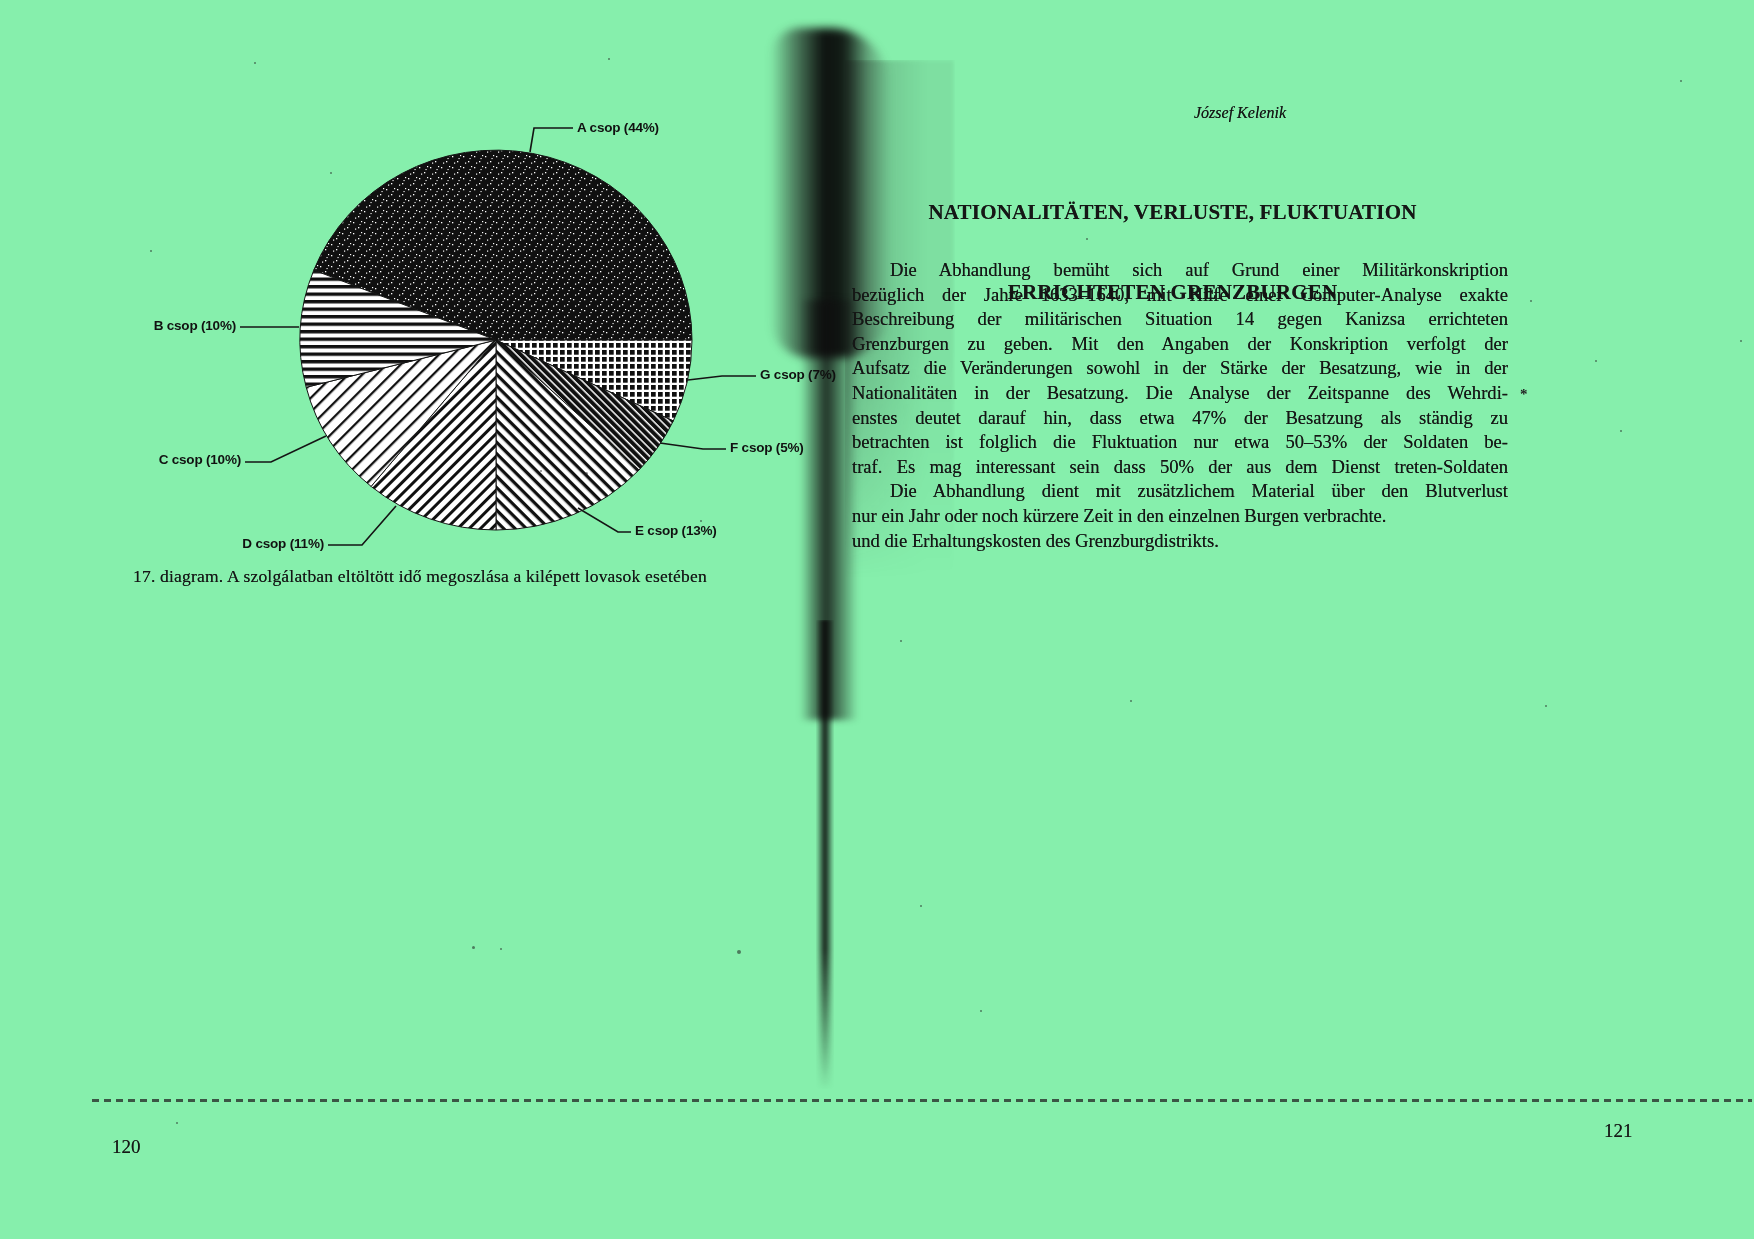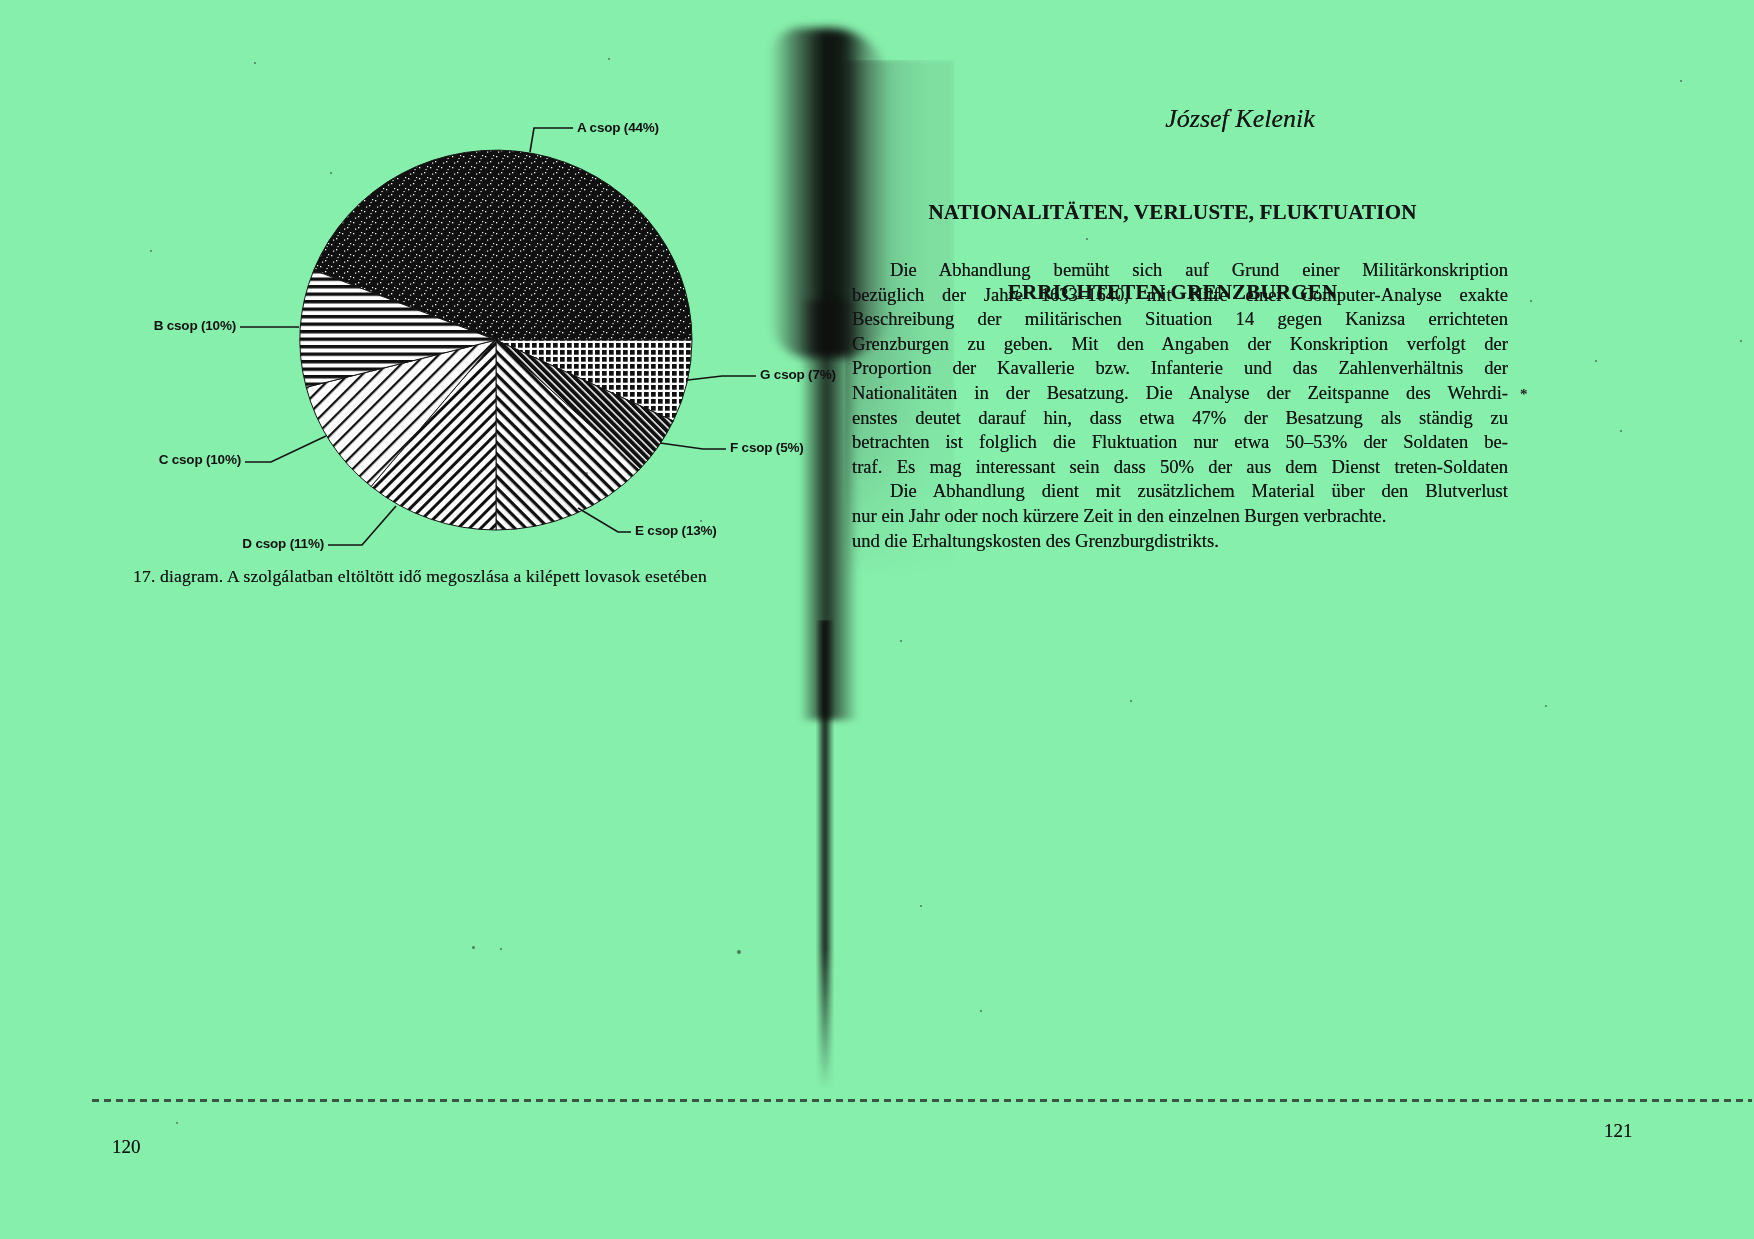"József Kelenik" #author { font-size: 26px -> 16px }
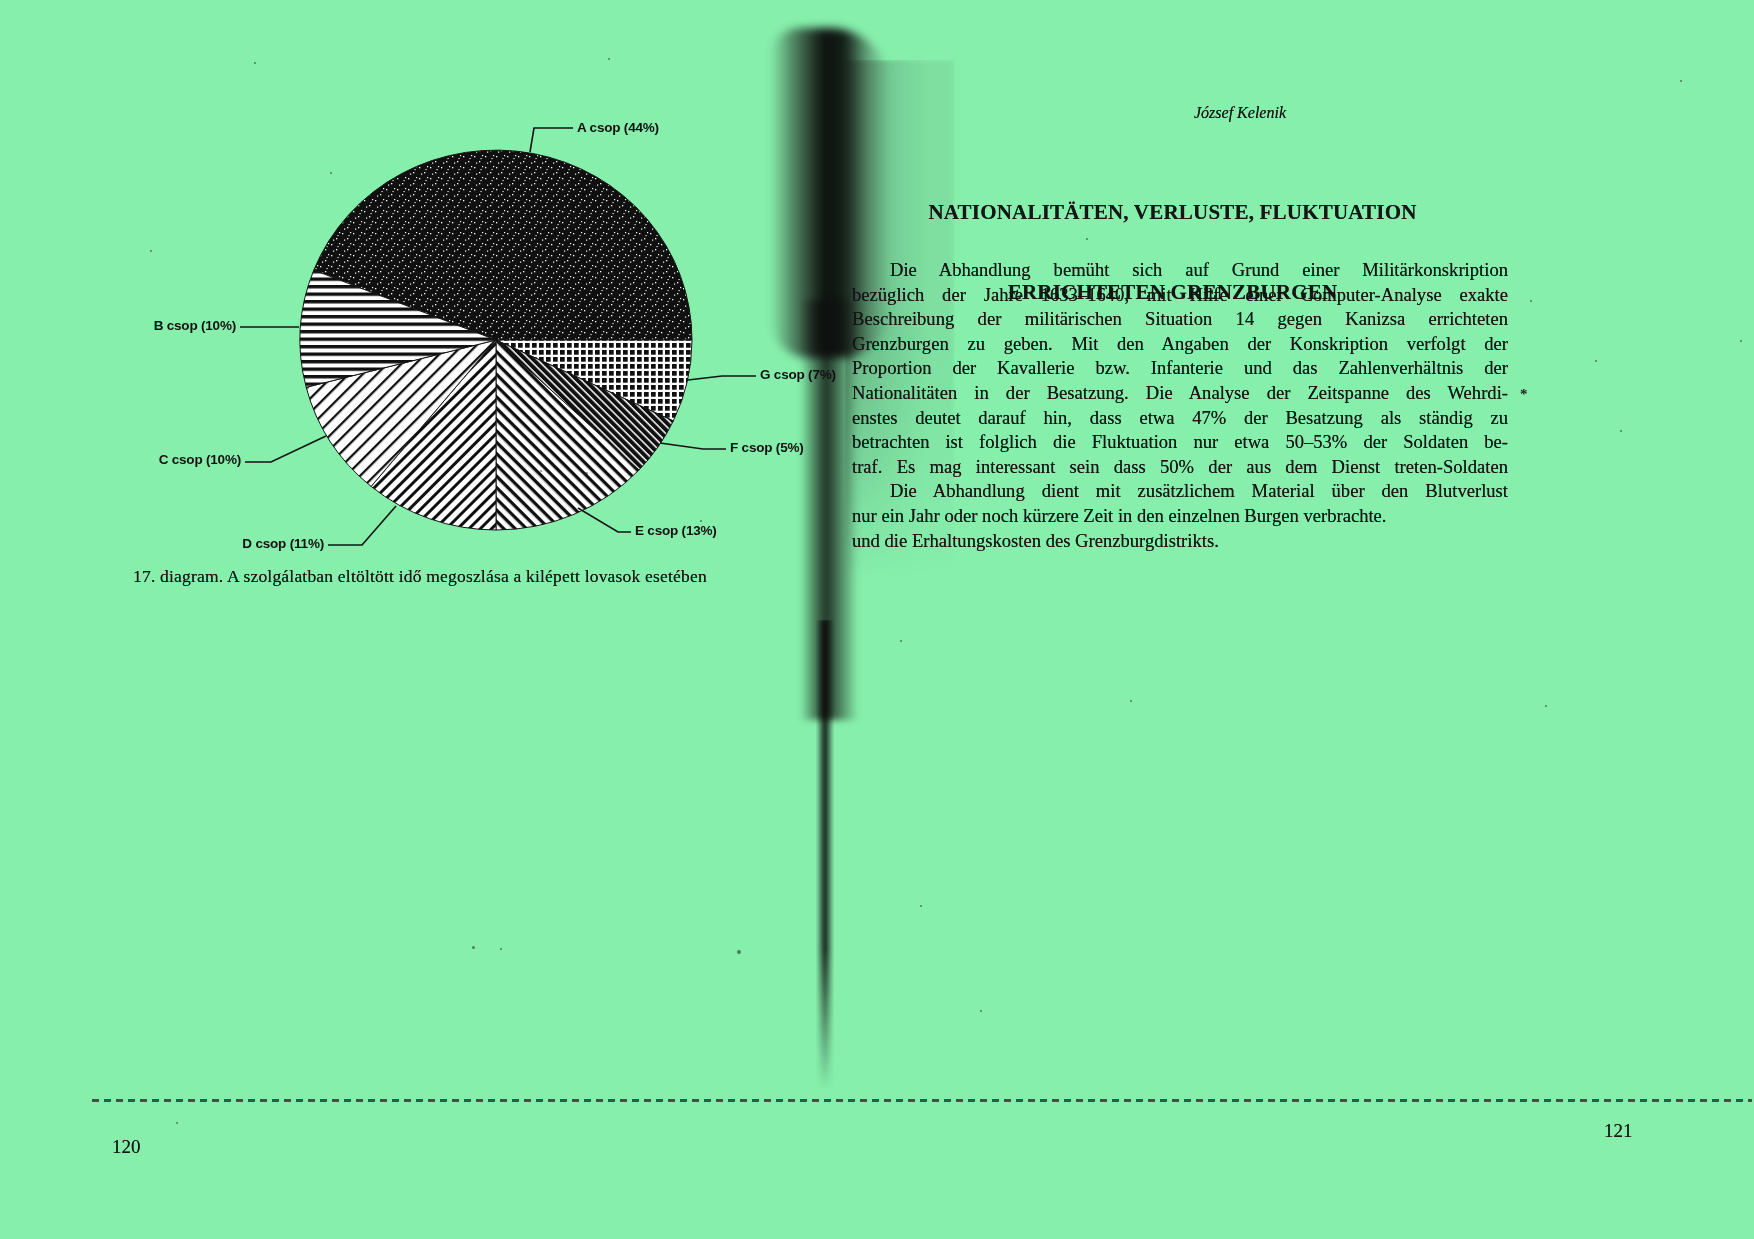"Aufsatz die Veränderungen sowohl in" div.tline { html: none -> <div>Aufsatz die Veränderungen sowohl in der Stärke der Besatzung, wie in der</div> }
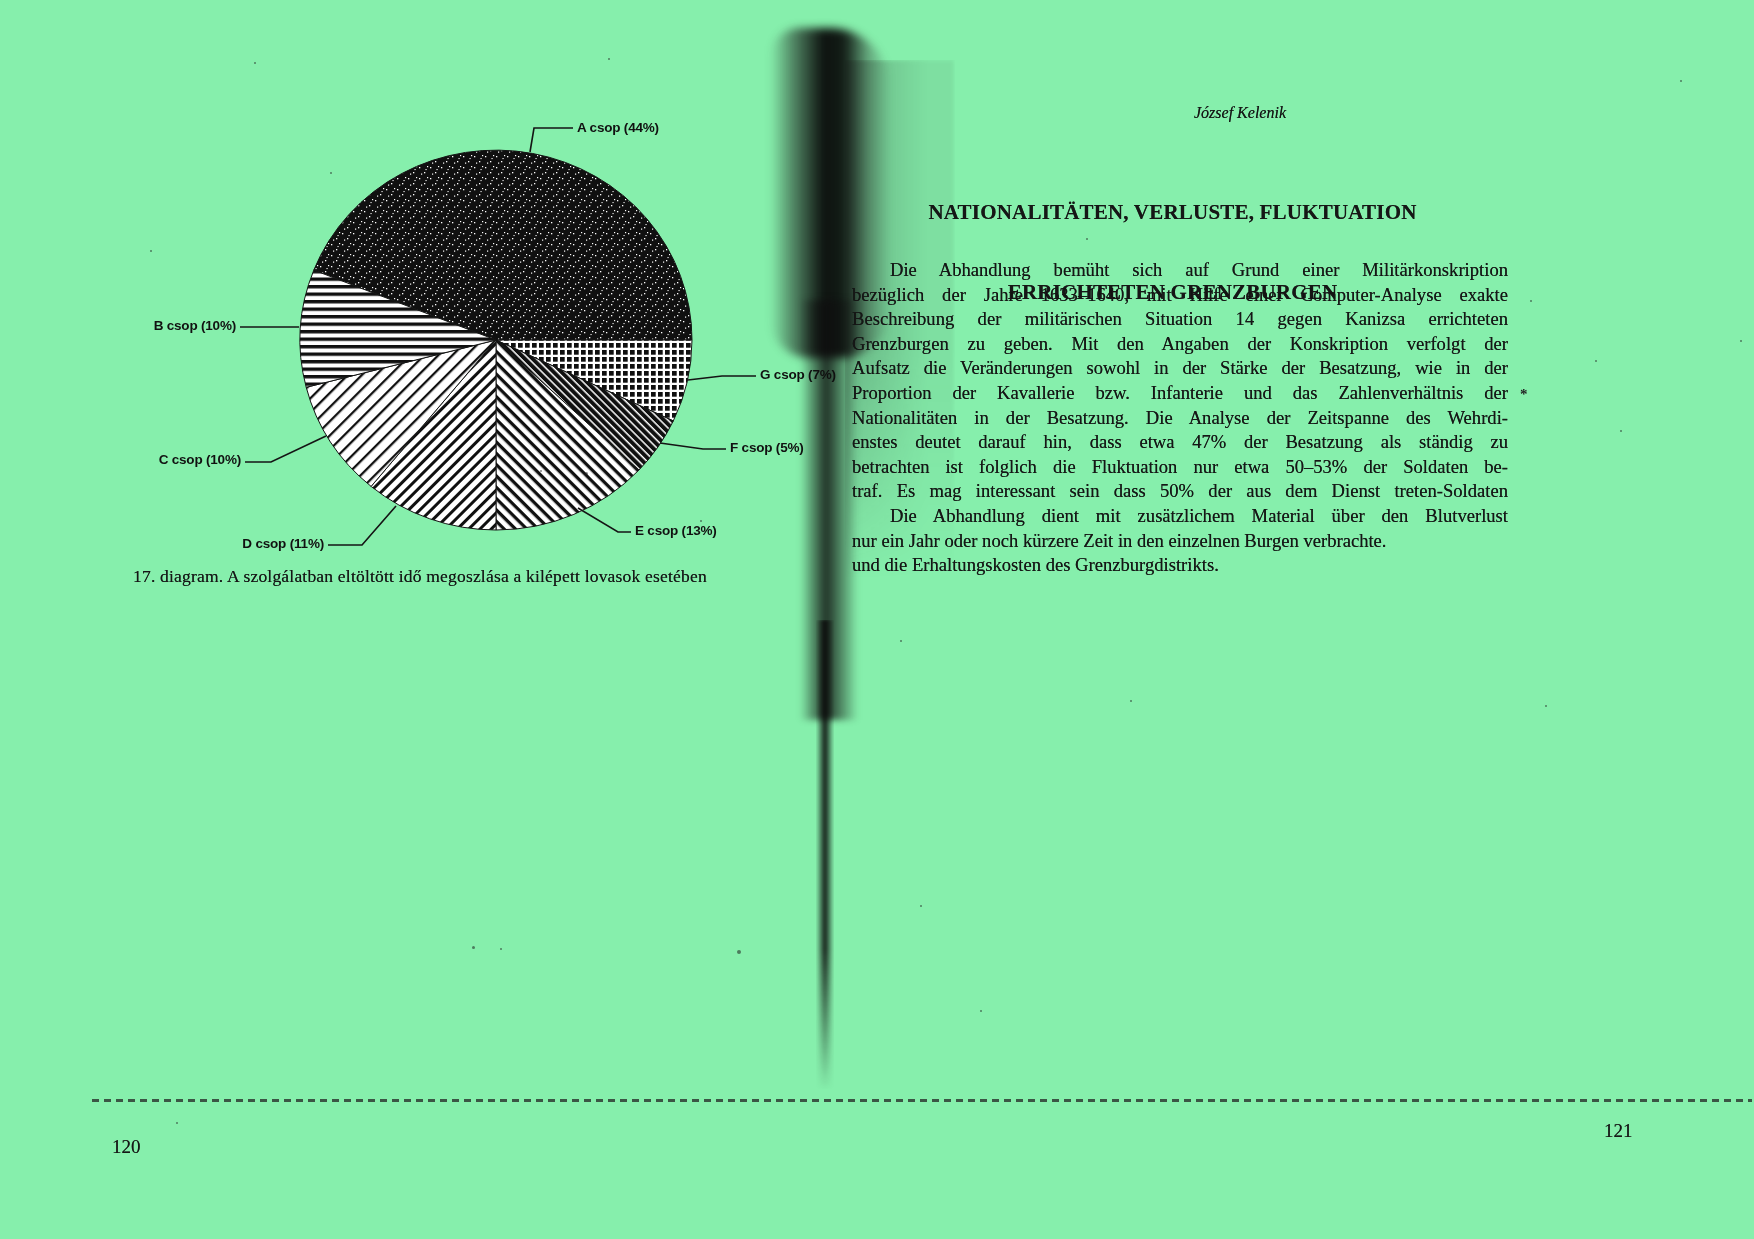"Proportion der Kavallerie bzw." div.tline { html: <div>Proportion der Kavallerie bzw. Infanterie und das Zahlenverhältnis der</div> -> none }
